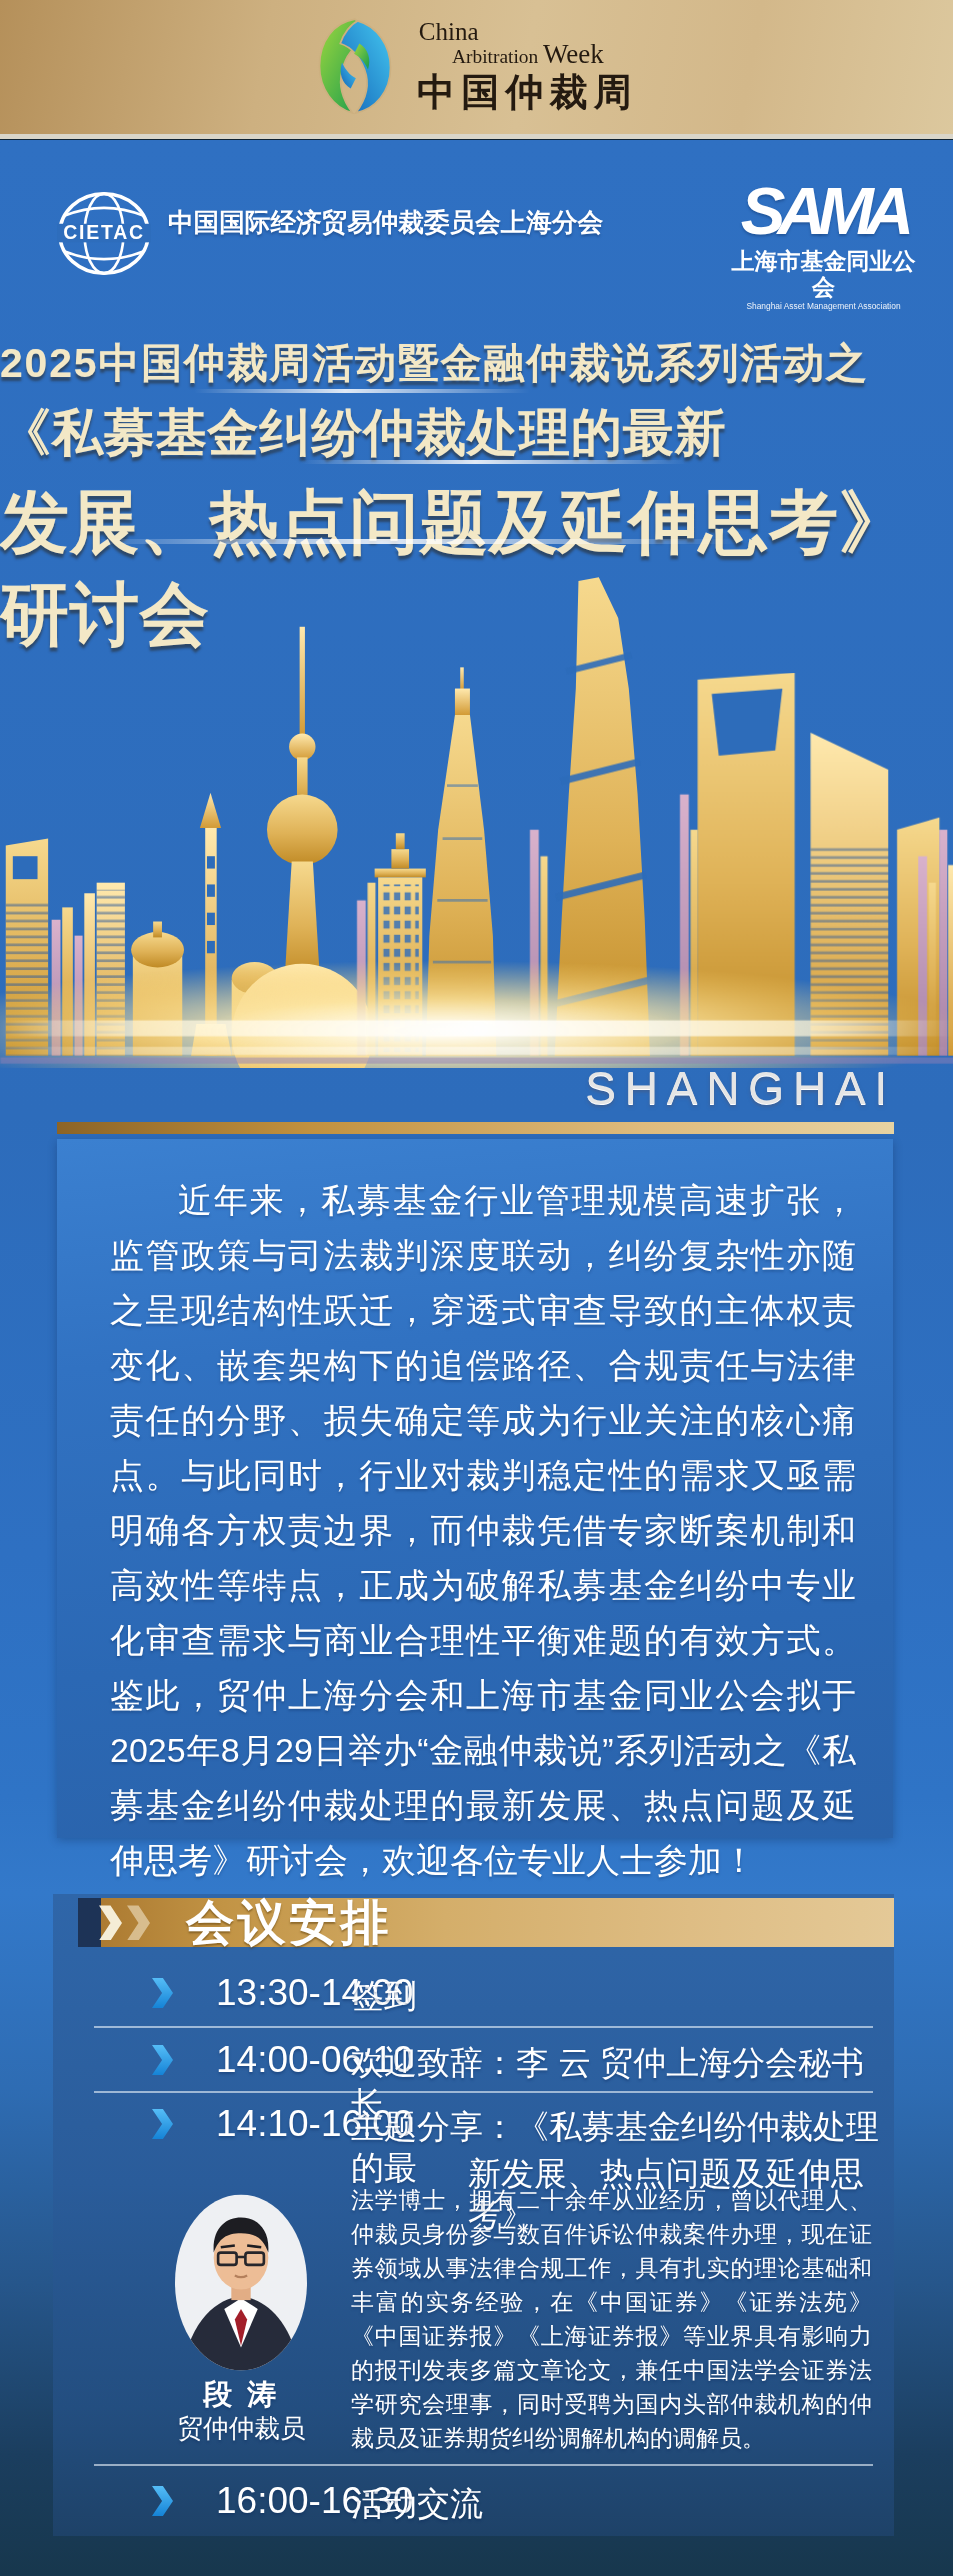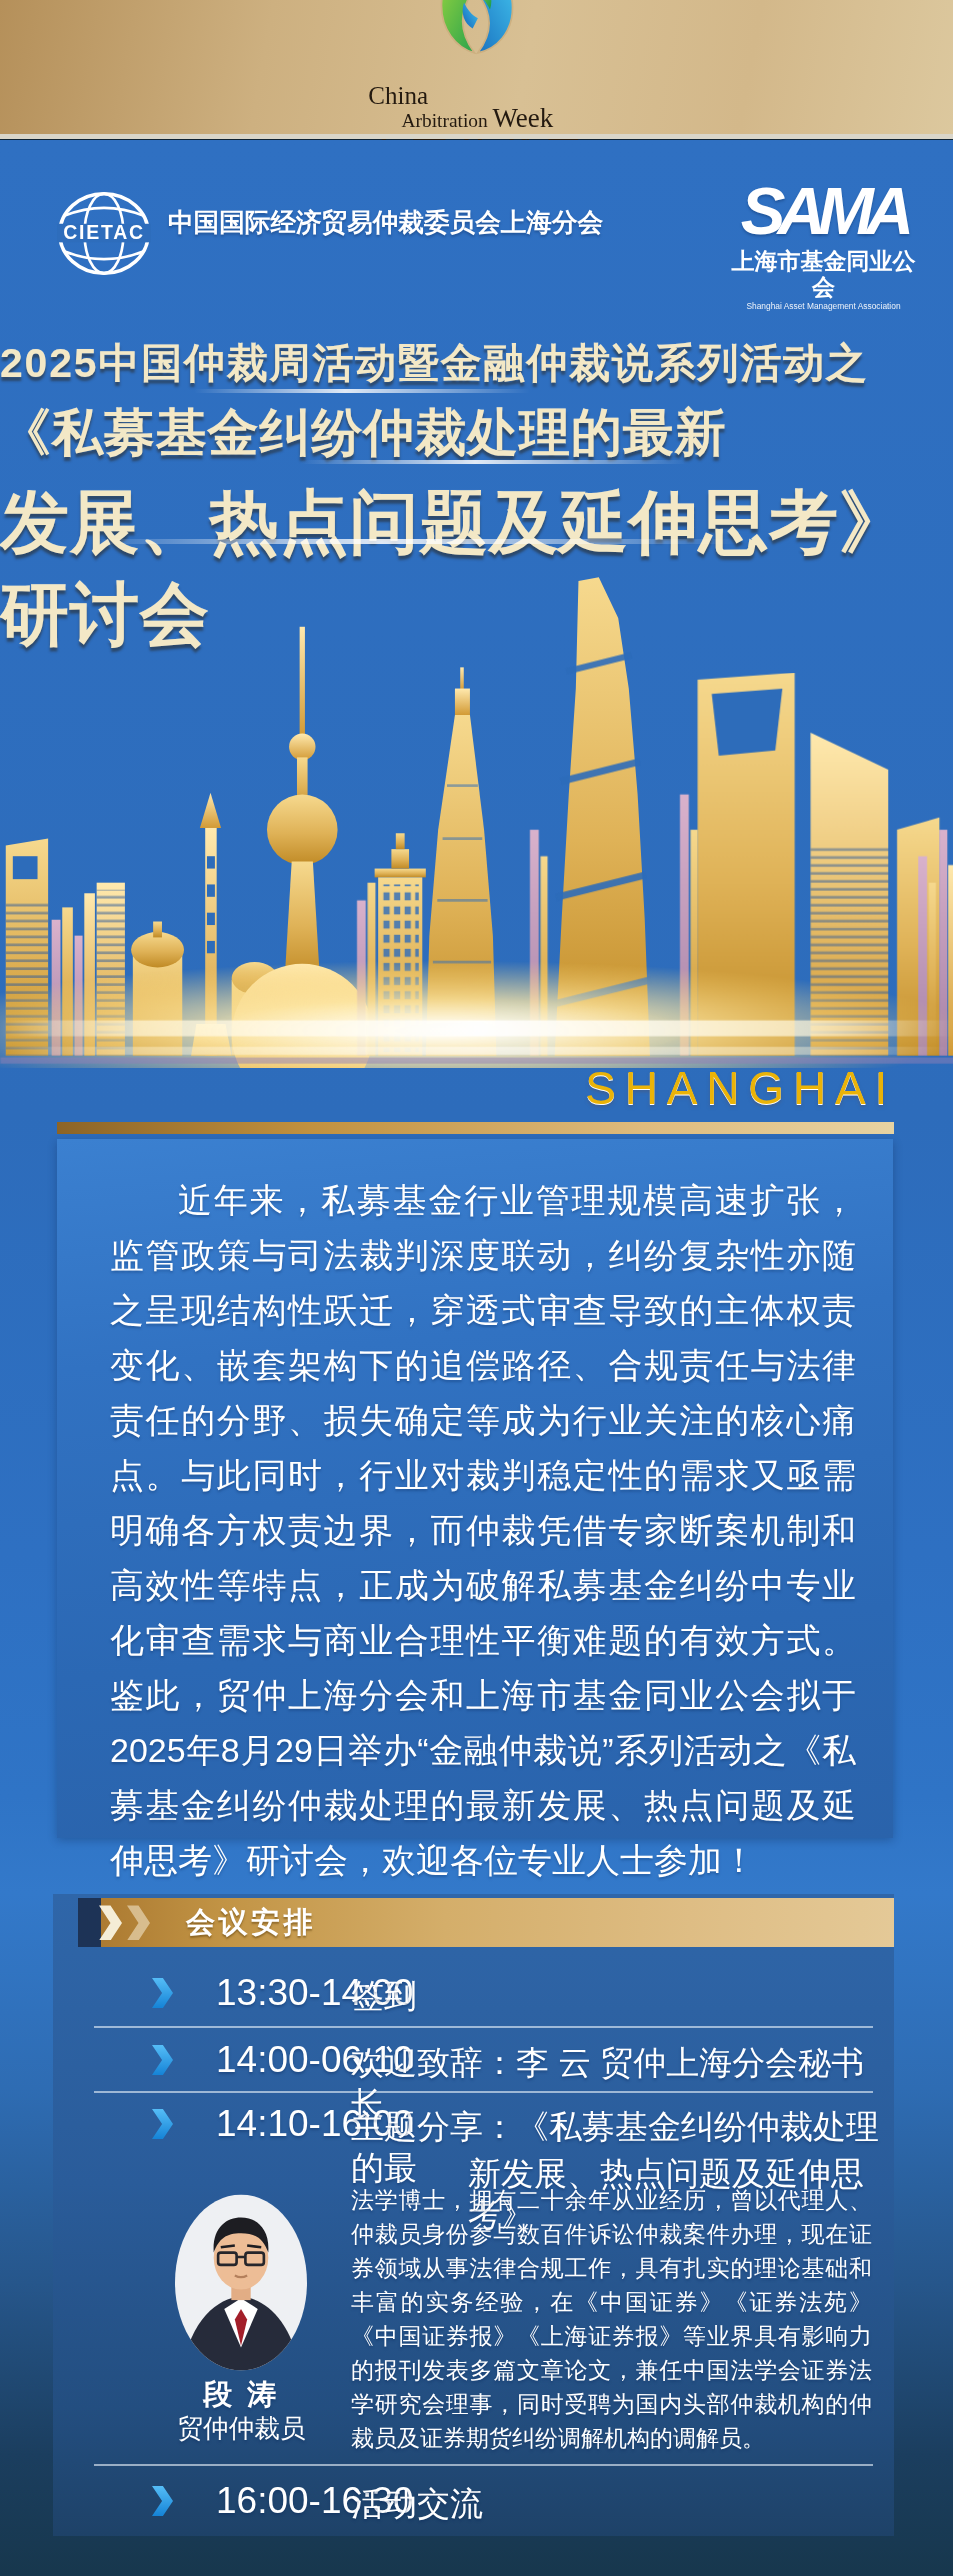"China" .banner-inner { flex-direction: column -> none }
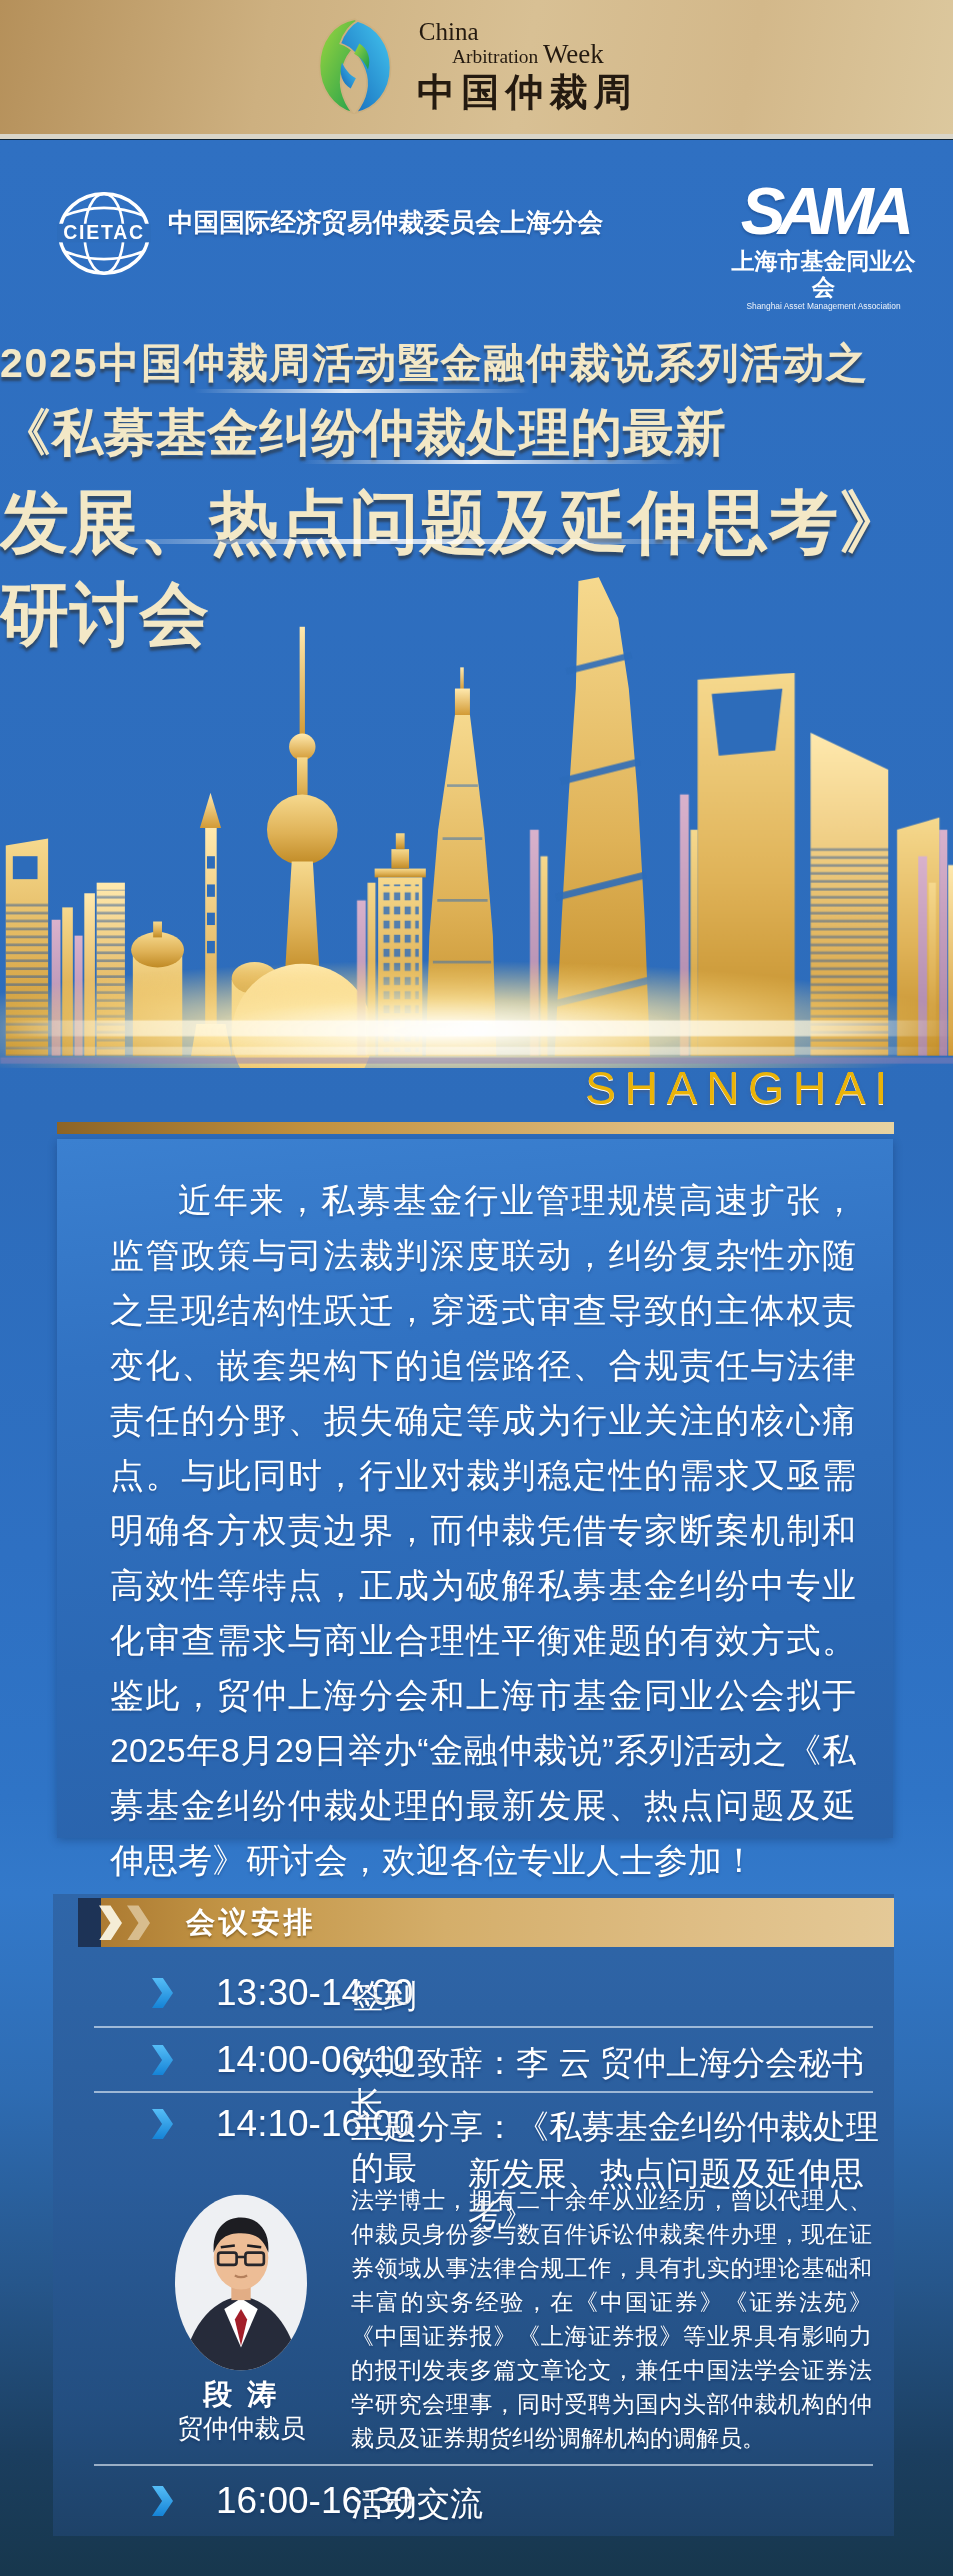"SHANGHAI" .shanghai-label { color: #eab308 -> #e5e5e5 }
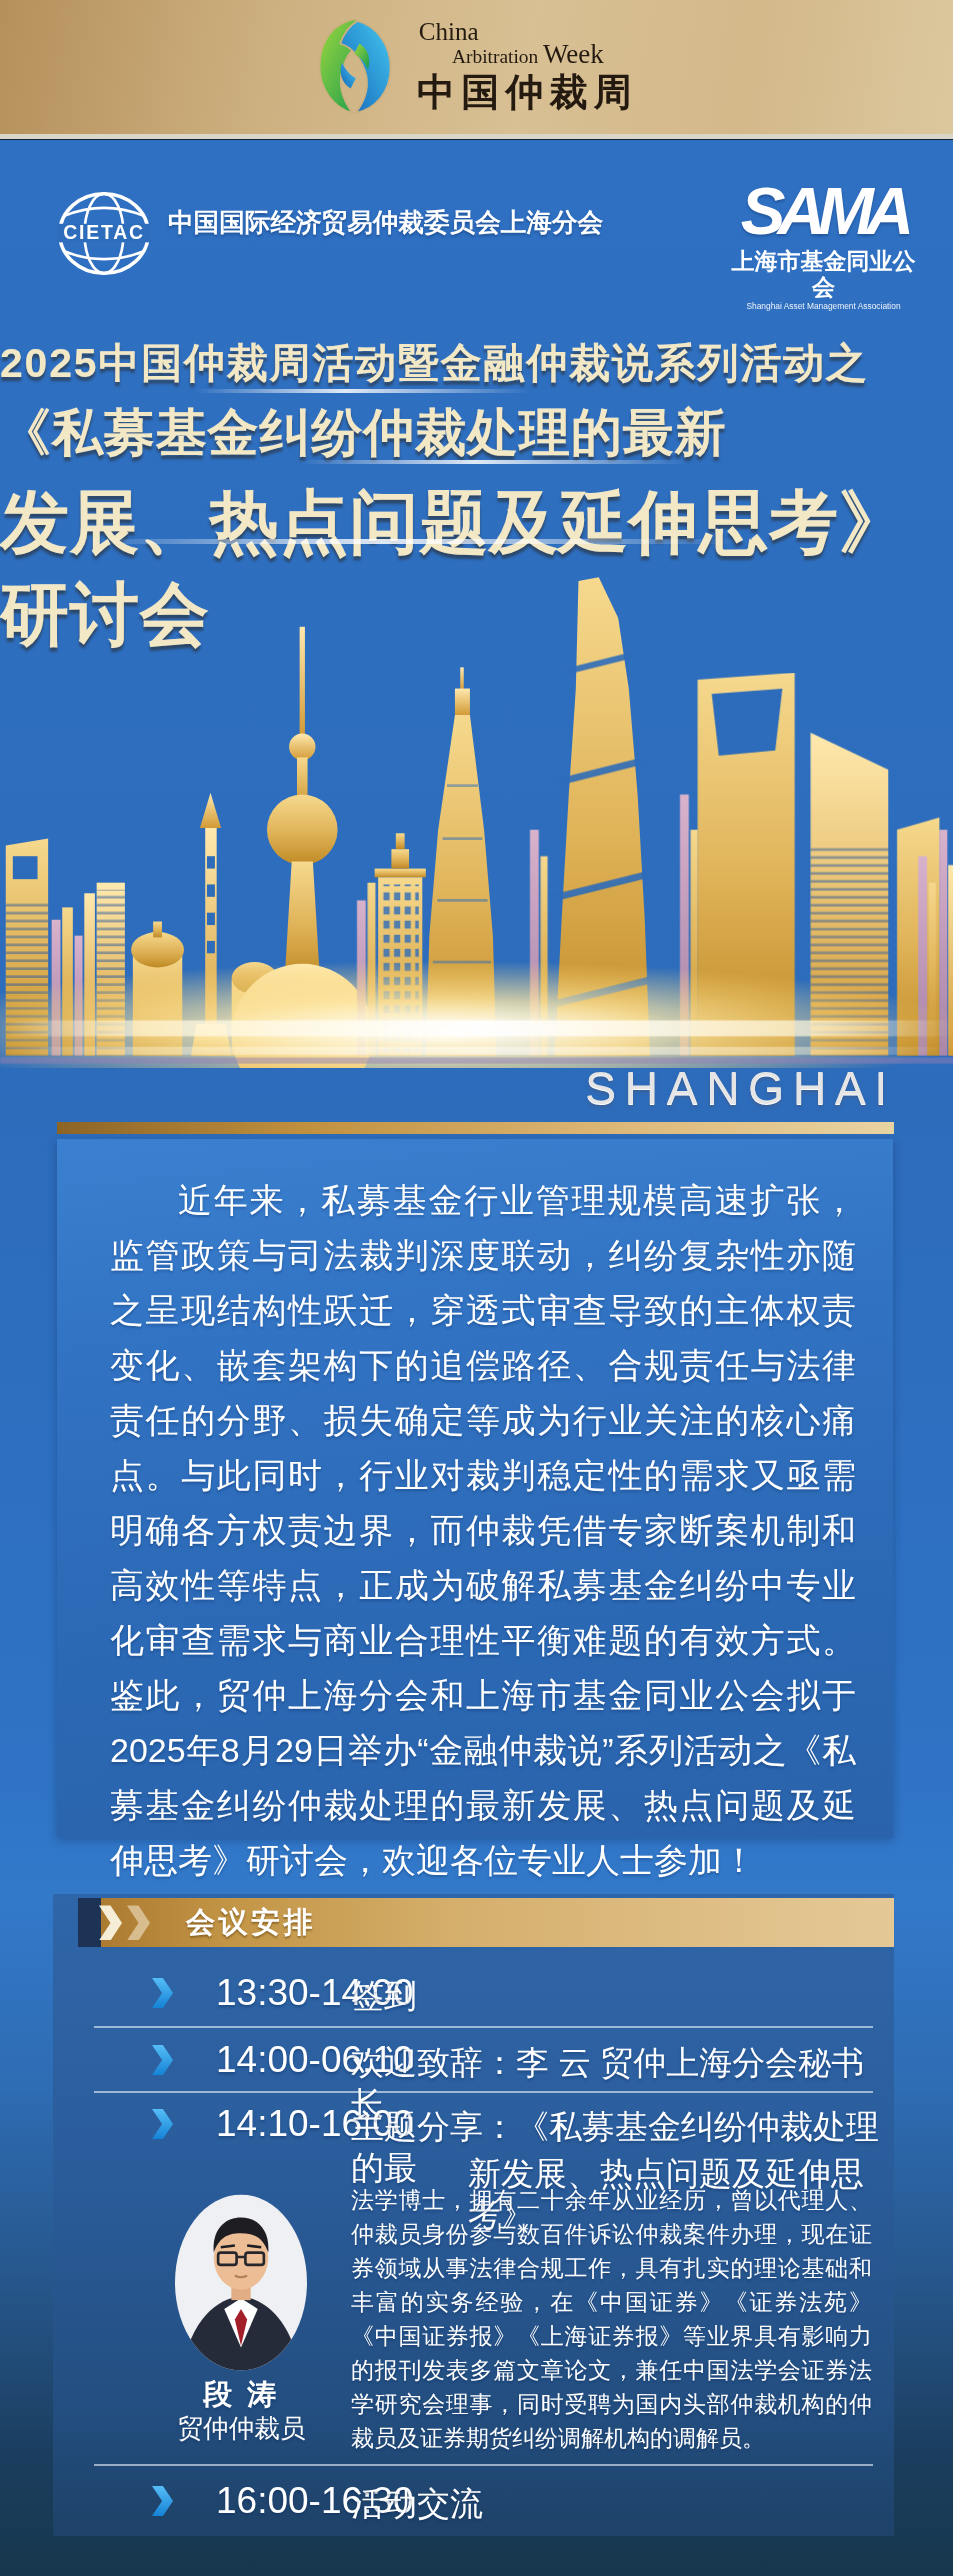"会议安排" .agenda-header-label { font-size: 29px -> 48px }
